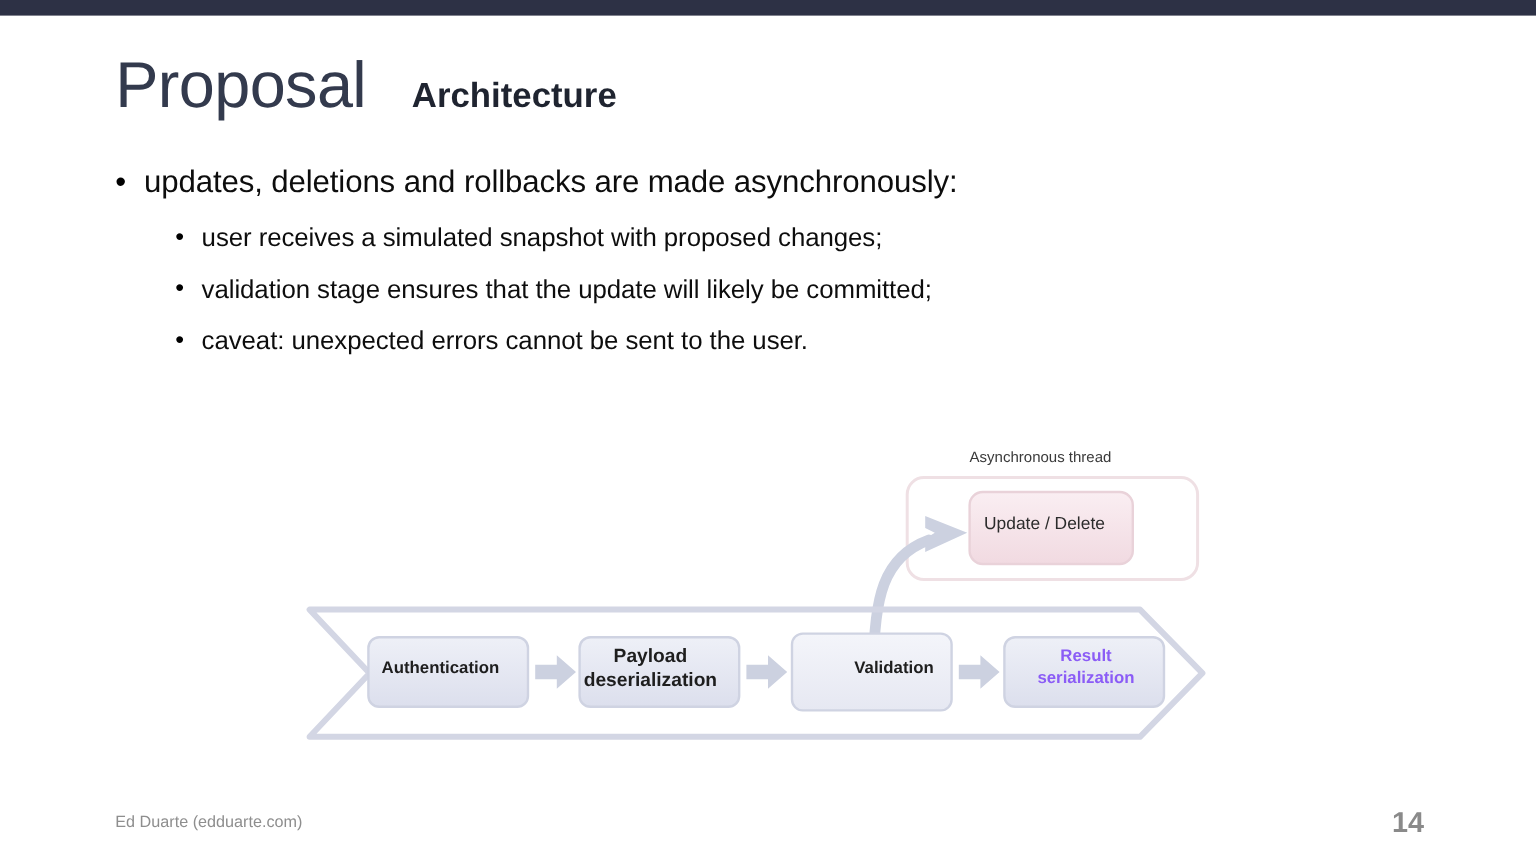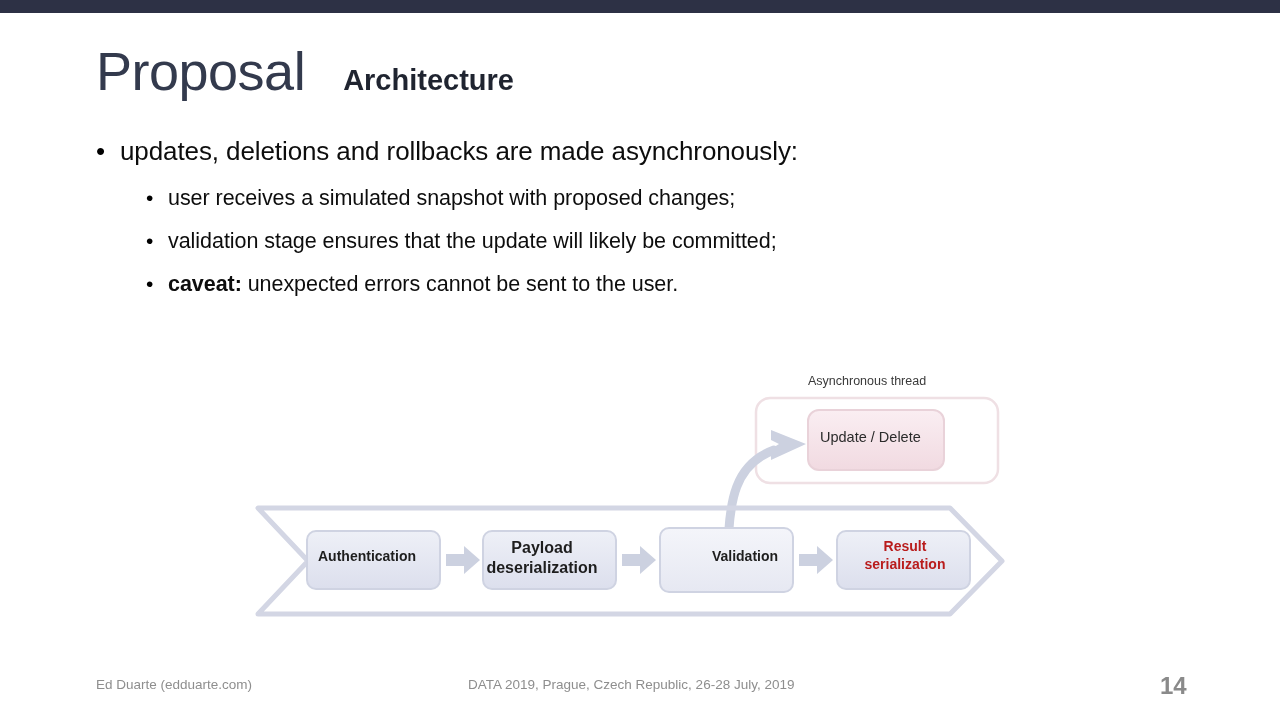"caveat:" .lvl2 .txt b { font-weight: 700 -> 400 }
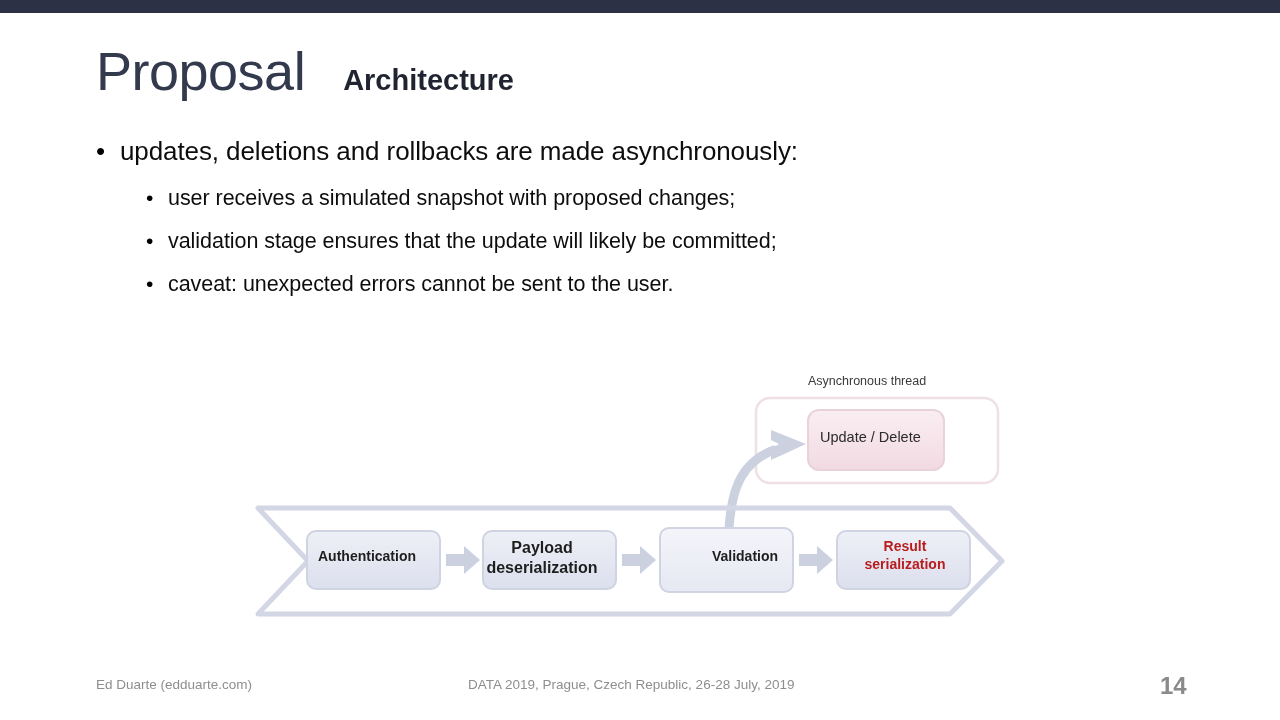"Result" .lbl-result { color: #b91c1c -> #8b5cf6 }
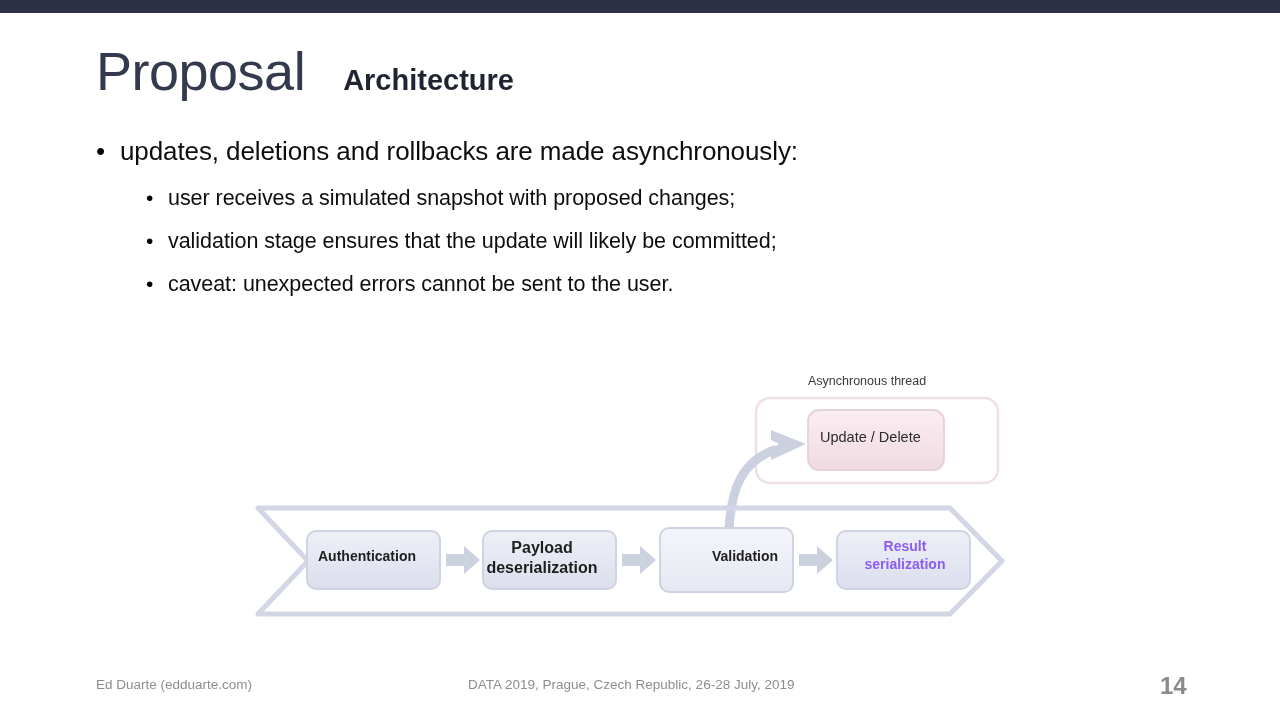"DATA 2019, Prague, Czech Republic," div.footer-center { html: <div>DATA 2019, Prague, Czech Republic, 26-28 July, 2019</div> -> none }
